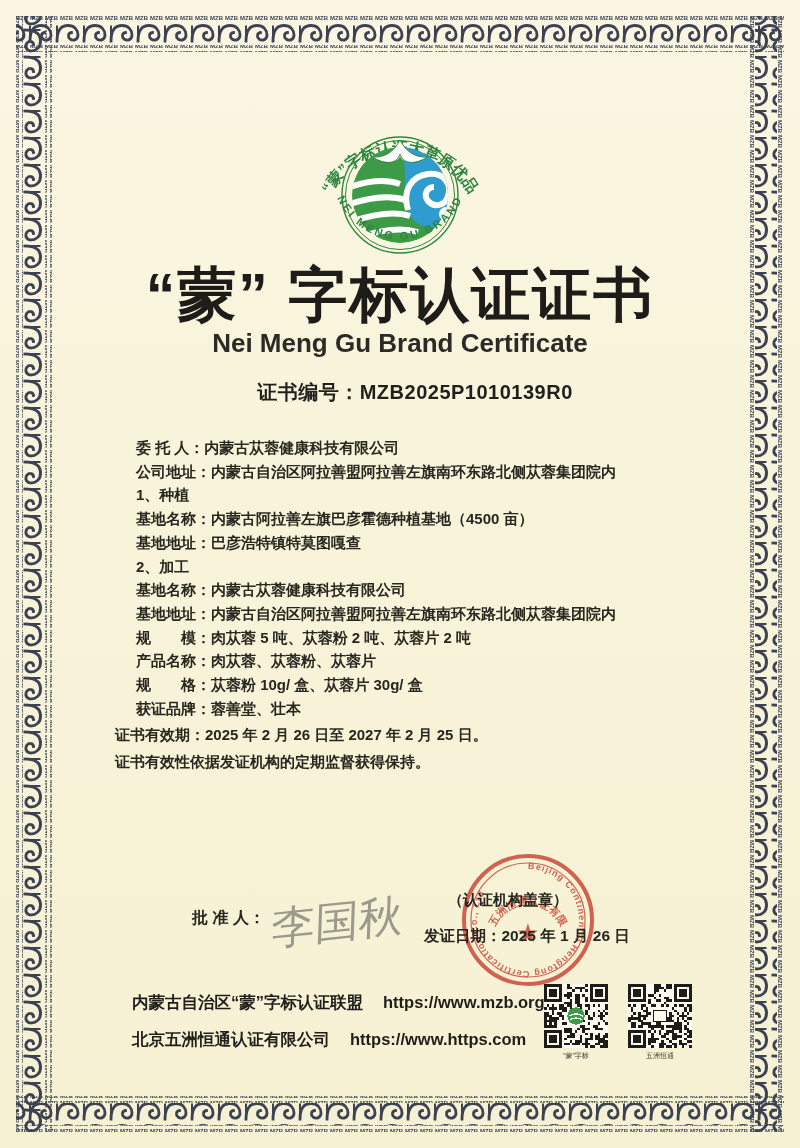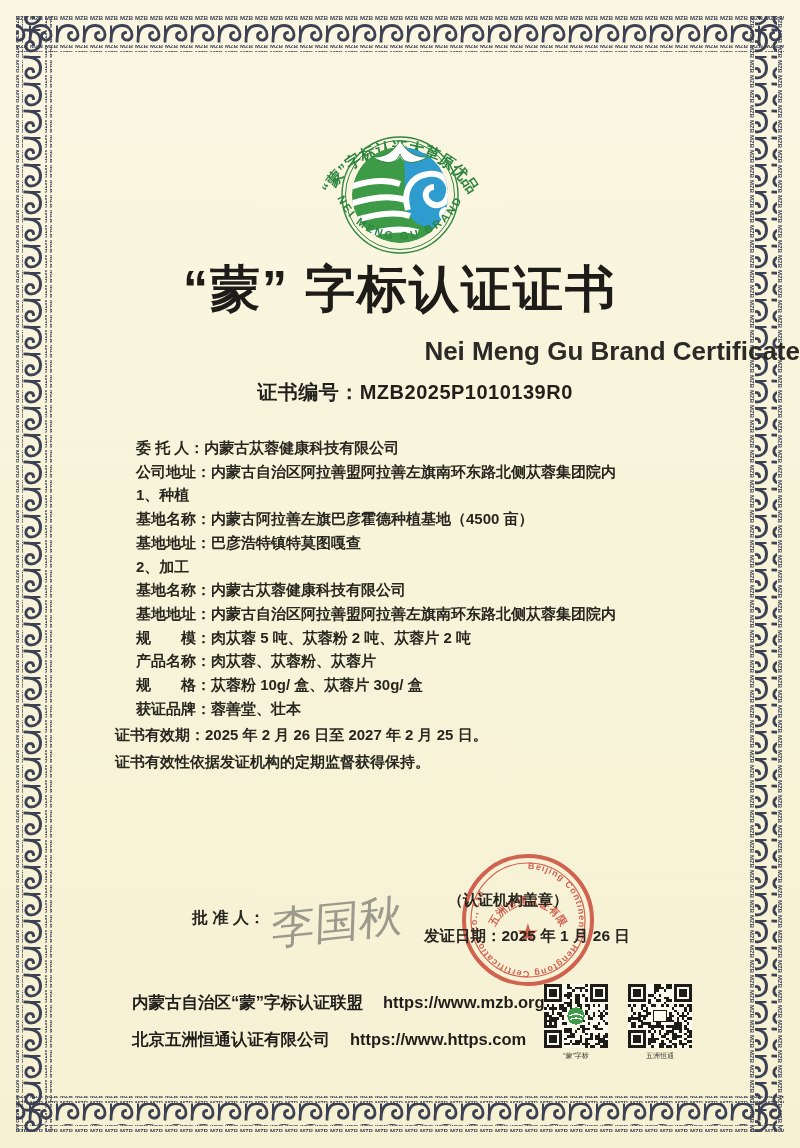"“蒙” 字标认证证书" .title { font-size: 50px -> 59px }
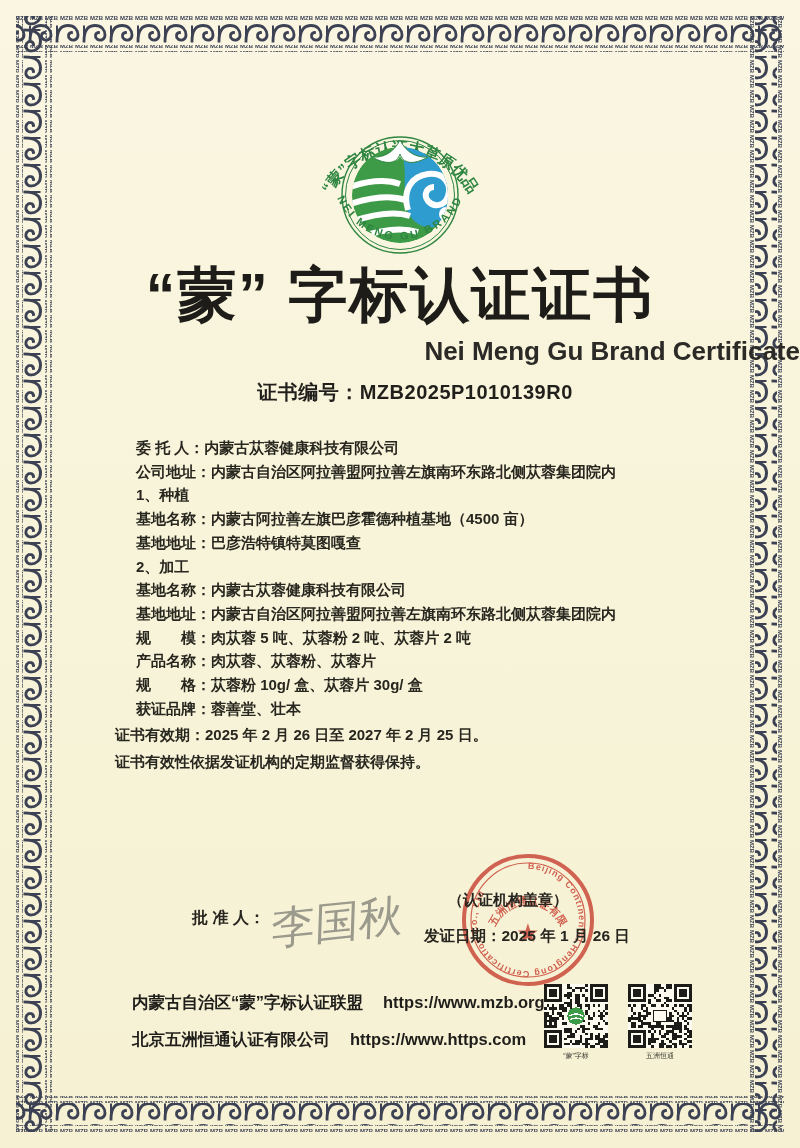"Nei Meng Gu Brand Certificate" .subtitle { text-align: right -> center; top: 336px -> 328px }
